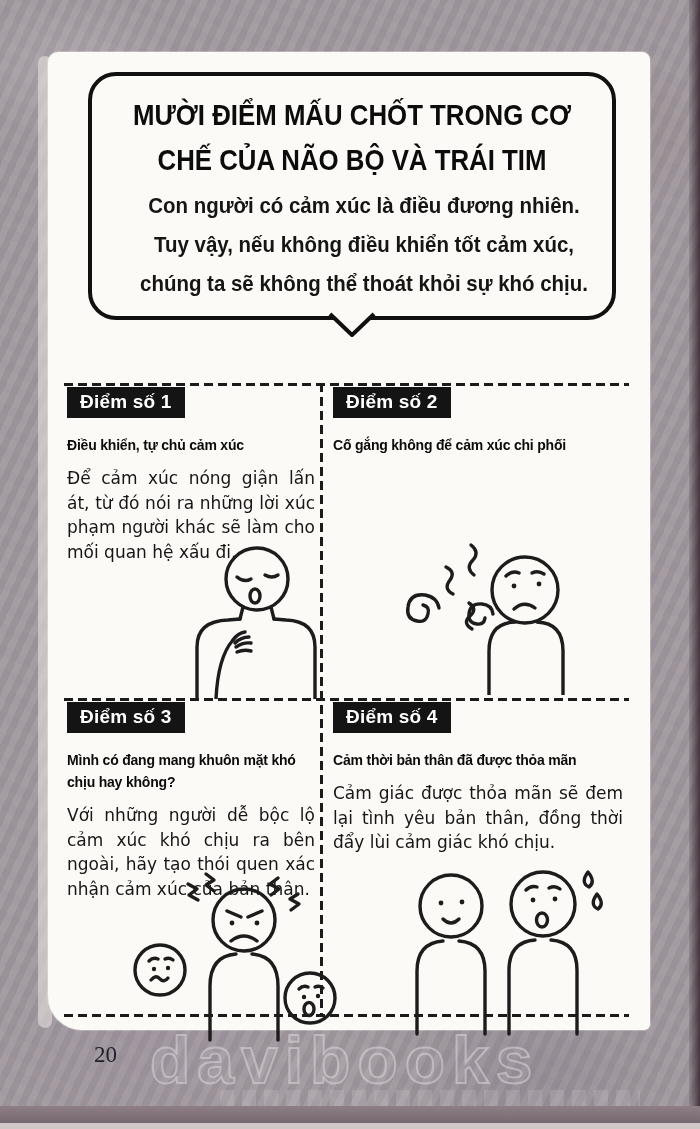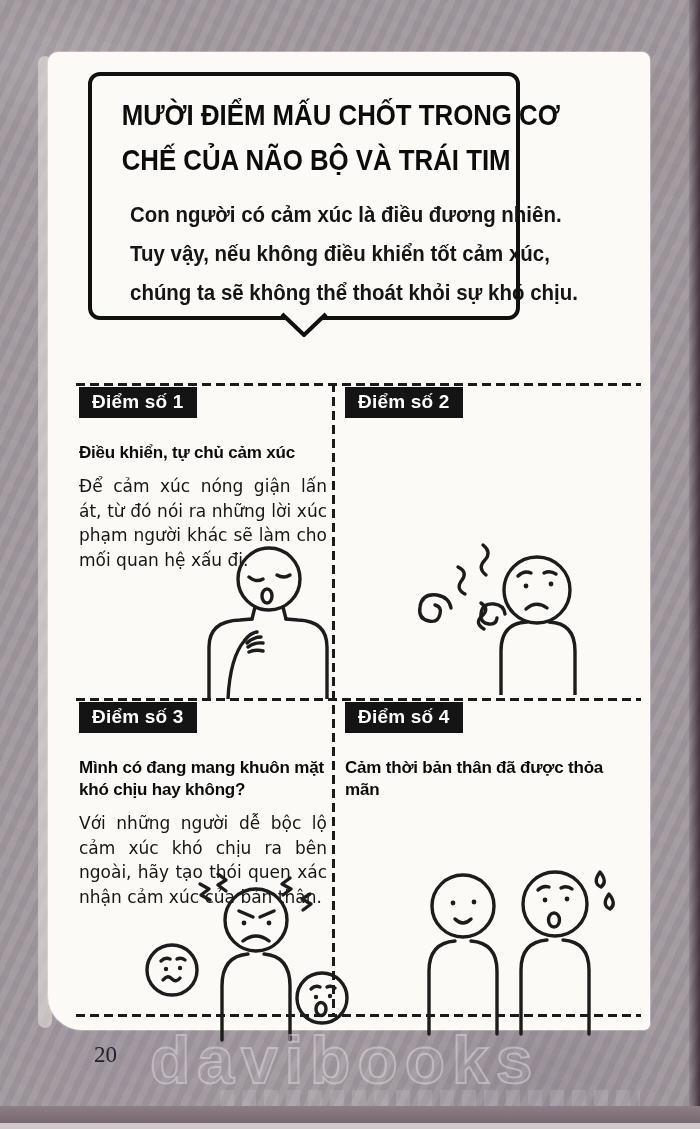"MƯỜI ĐIỂM MẤU CHỐT TRONG" .title-box { border-radius: 12px -> 28px; width: 432px -> 528px }
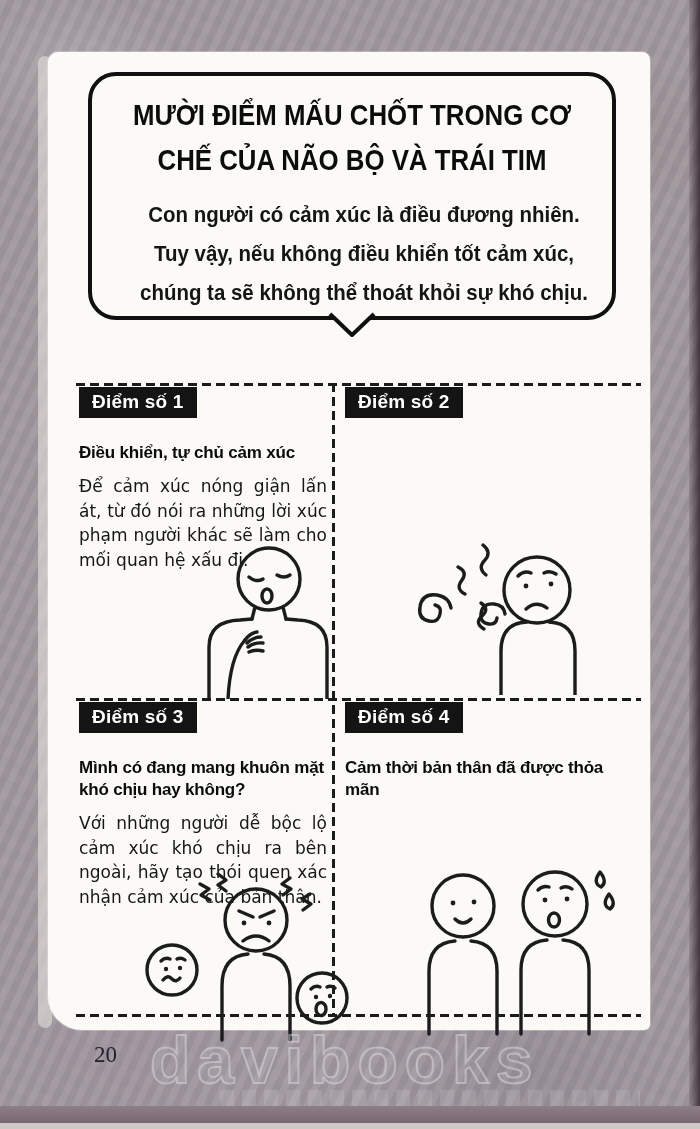"Con người có cảm xúc" .subtitle-wrap { margin-top: 13px -> 4px }
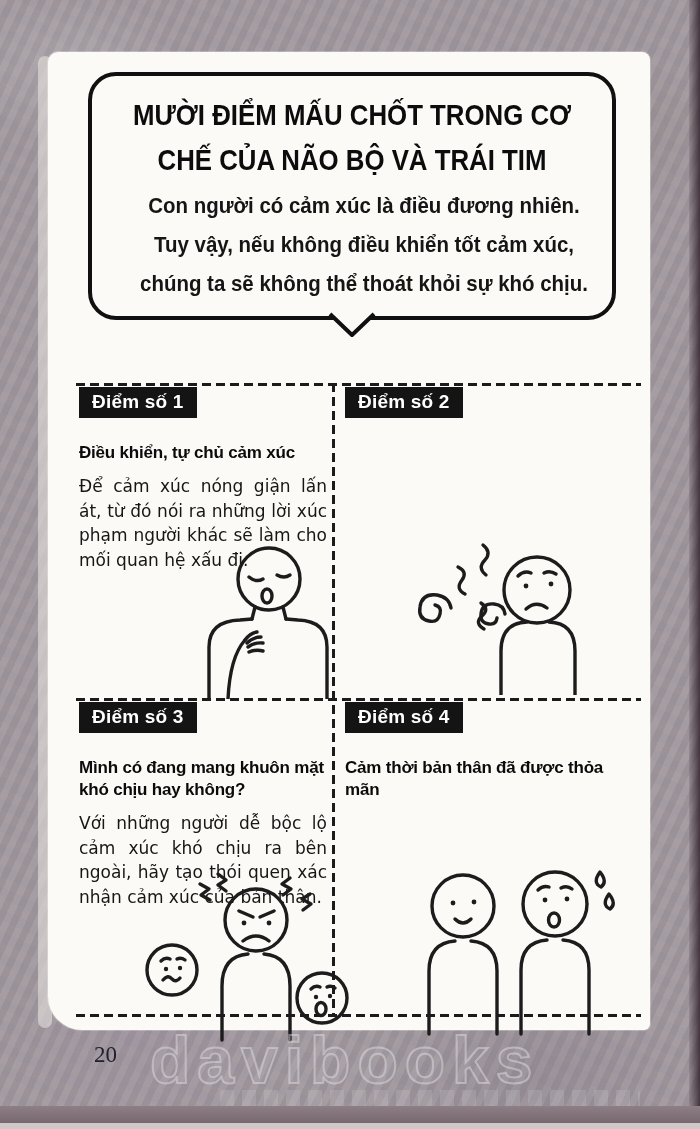"Điểm số 1" .grid { left: 28px -> 16px }
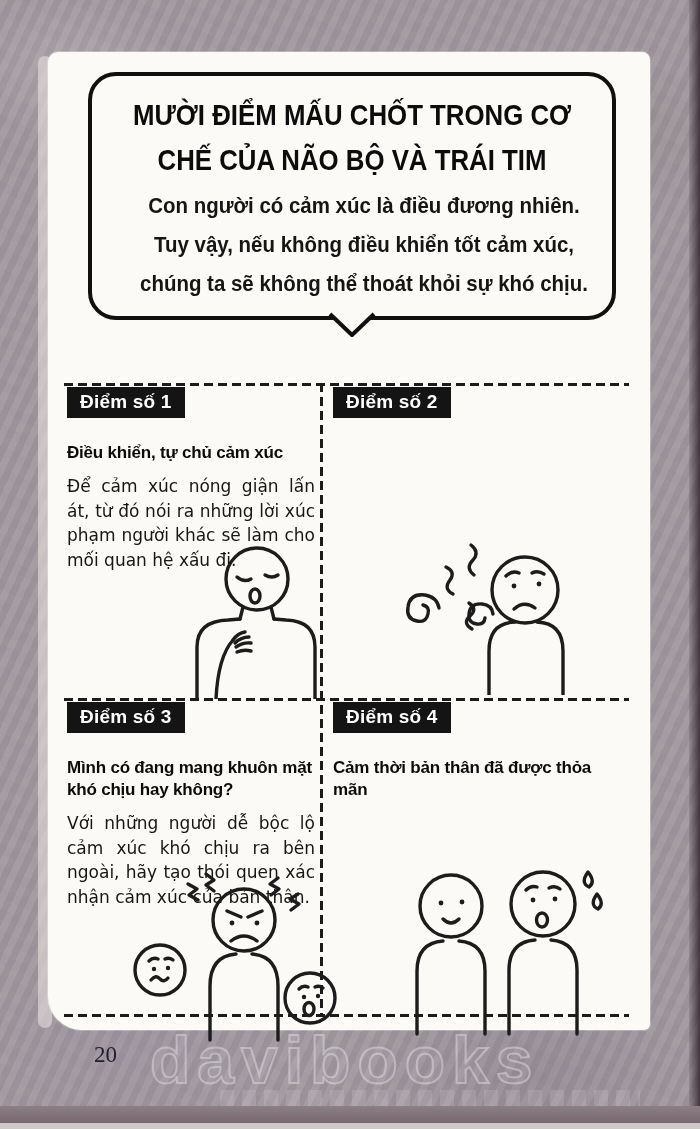"Điều khiển, tự chủ cảm" .heading { font-size: 17px -> 14px; margin-top: 24px -> 16px }
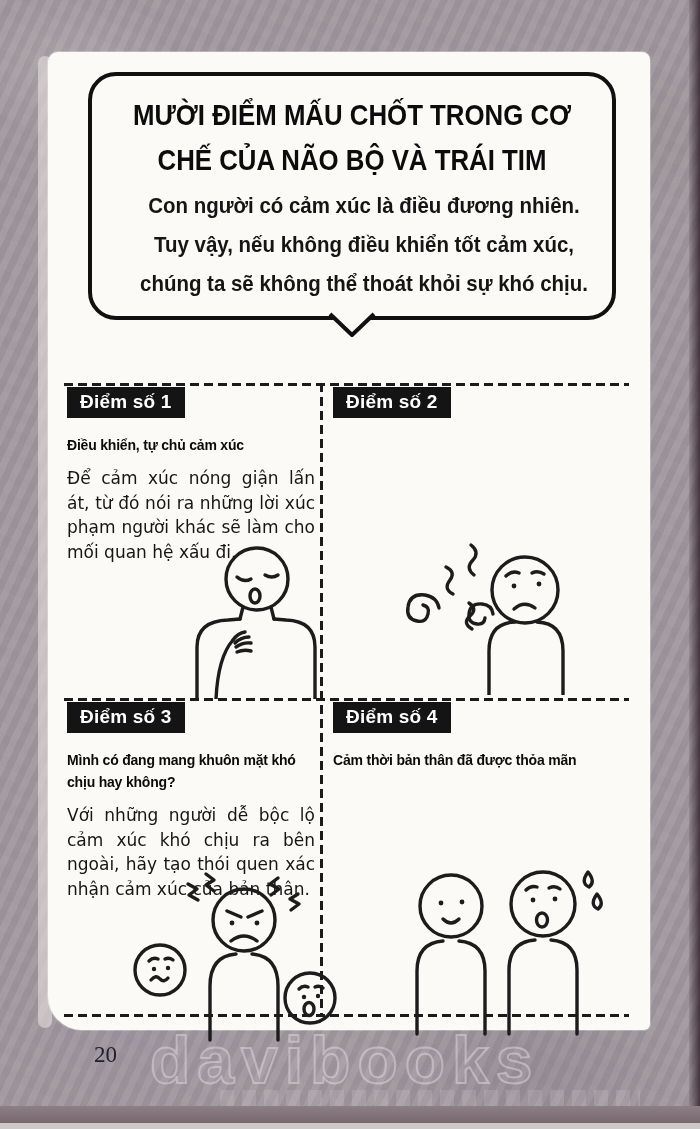"Cố gắng không để cảm" div.heading { html: none -> <div>Cố gắng không để cảm xúc chi phối</div> }
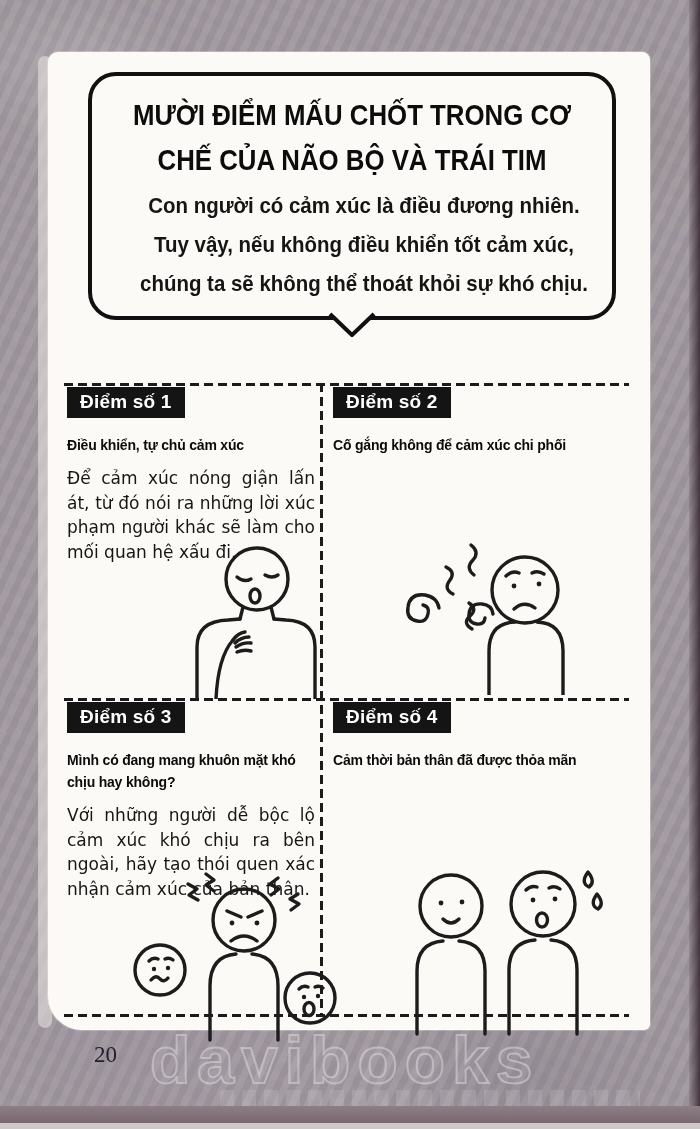"Cảm giác được thỏa mãn" div.body-text { html: none -> <div>Cảm giác được thỏa mãn sẽ đem lại tình yêu bản thân, đồng thời đẩy lùi cảm giác khó chịu.</div> }
